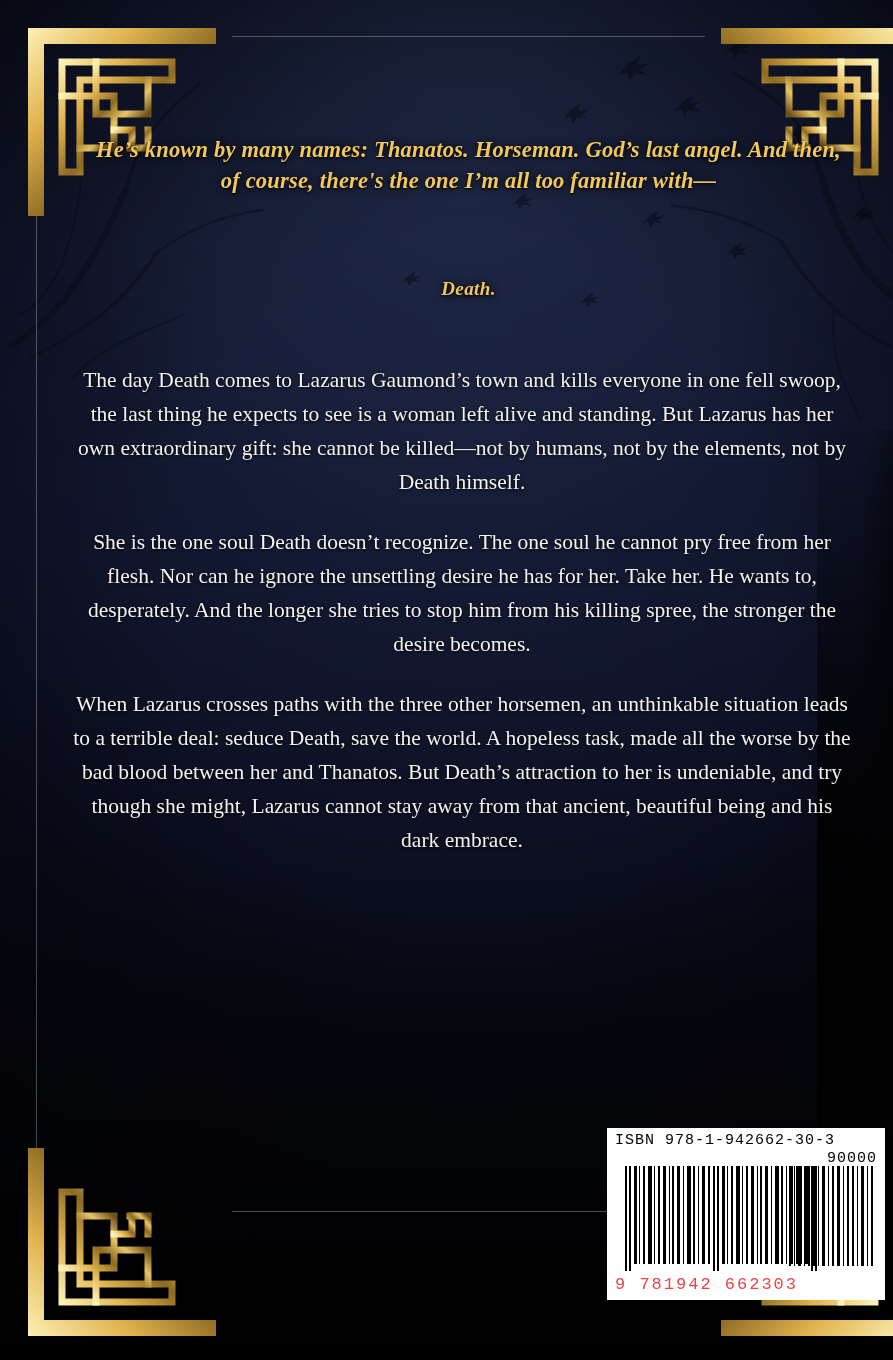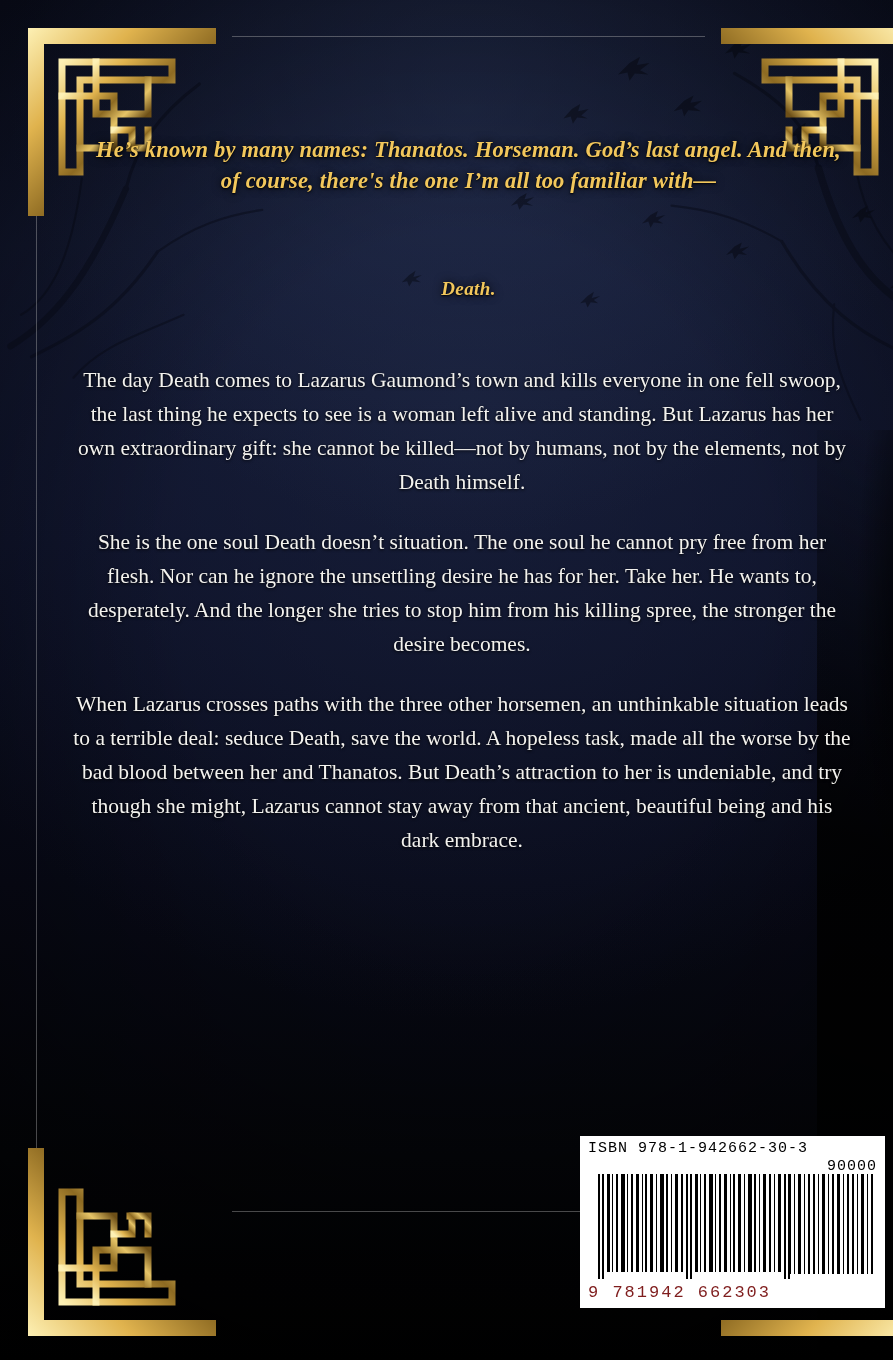"She is the one soul" p { text: situation -> recognize }
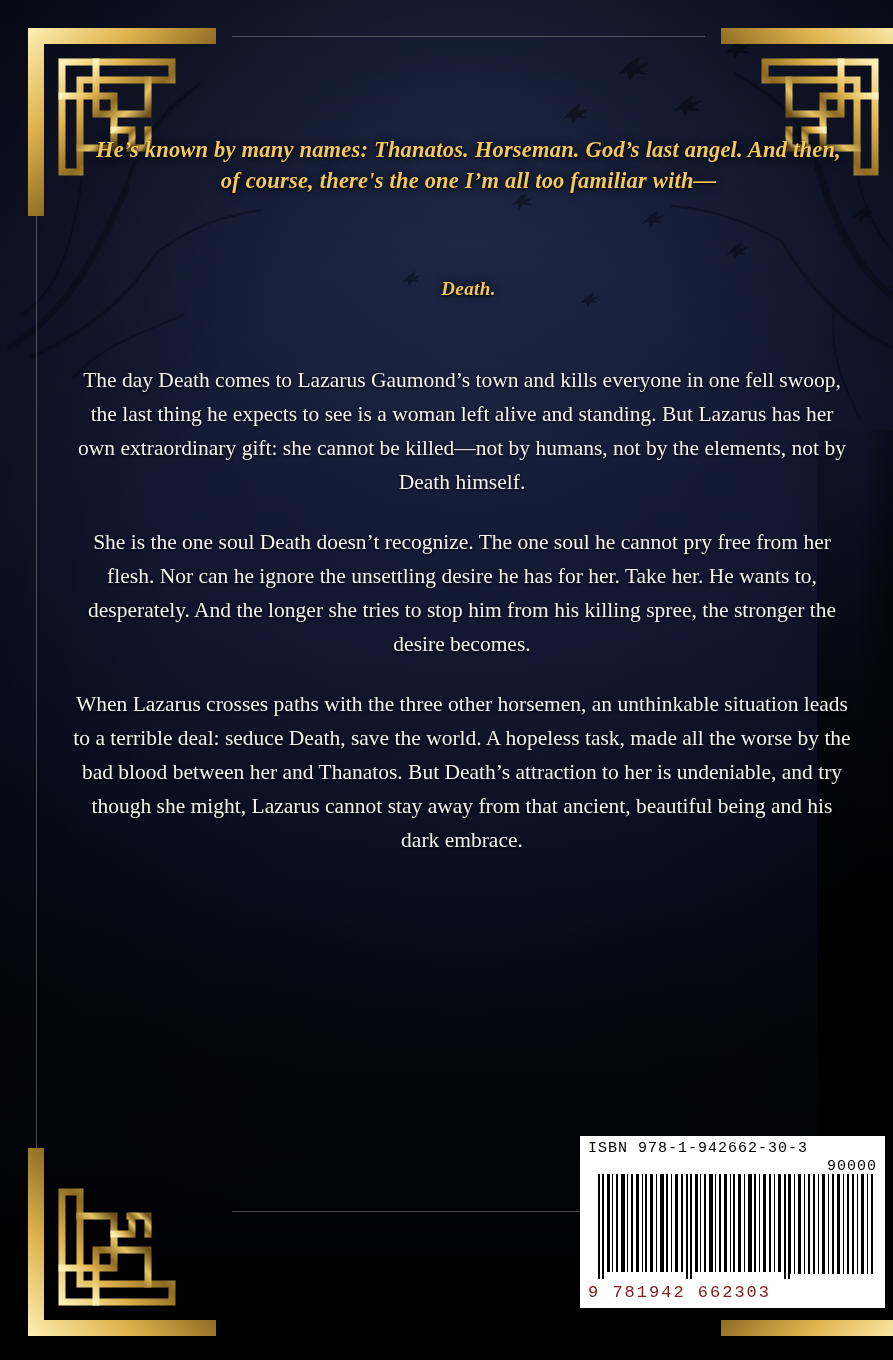"ISBN 978-1-942662-30-3" .barcode { bottom: 52px -> 60px; width: 305px -> 278px }
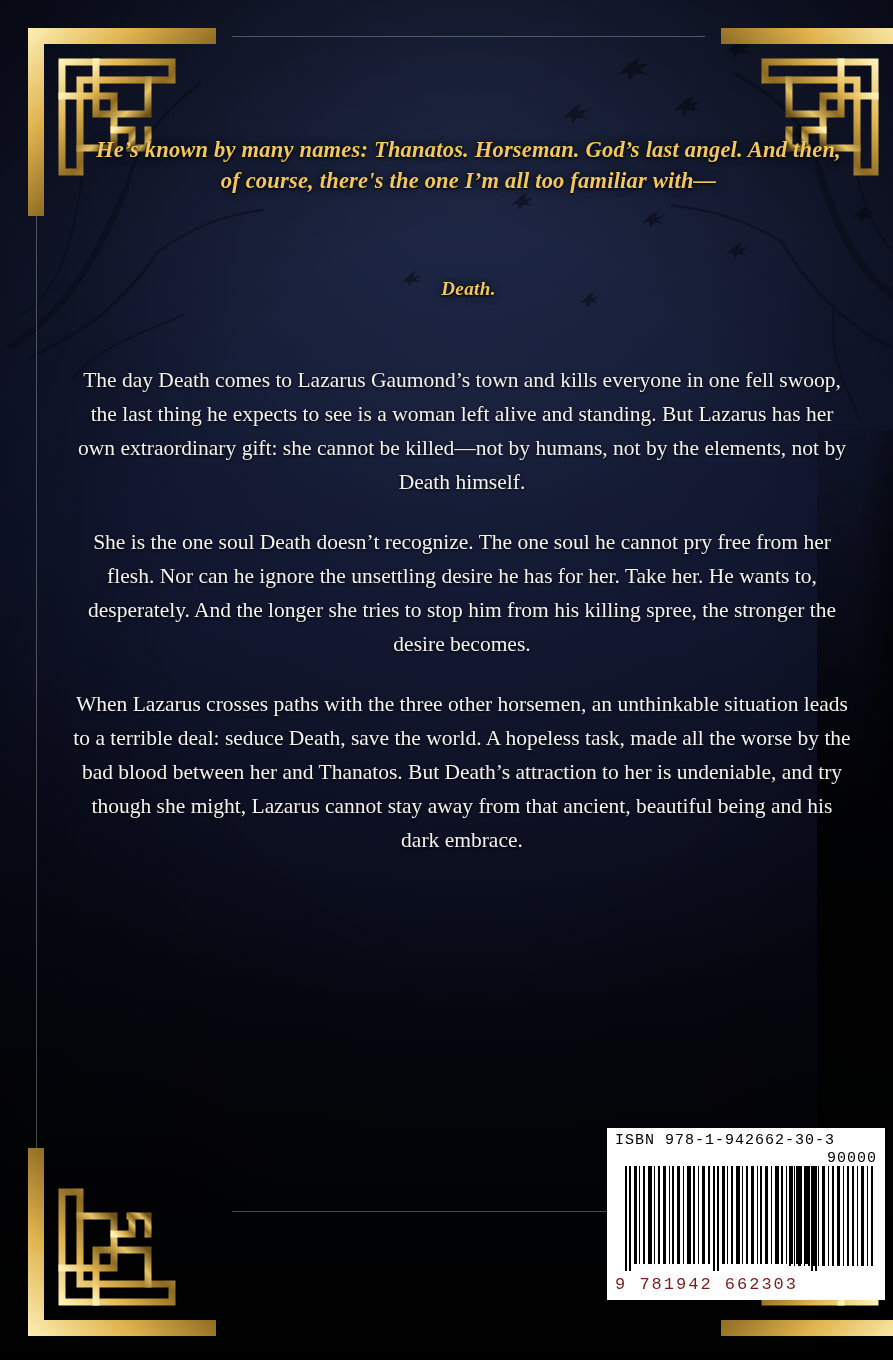"9 781942 662303" .barcode .ean13-digits { color: #7f1d1d -> #ef4444 }
